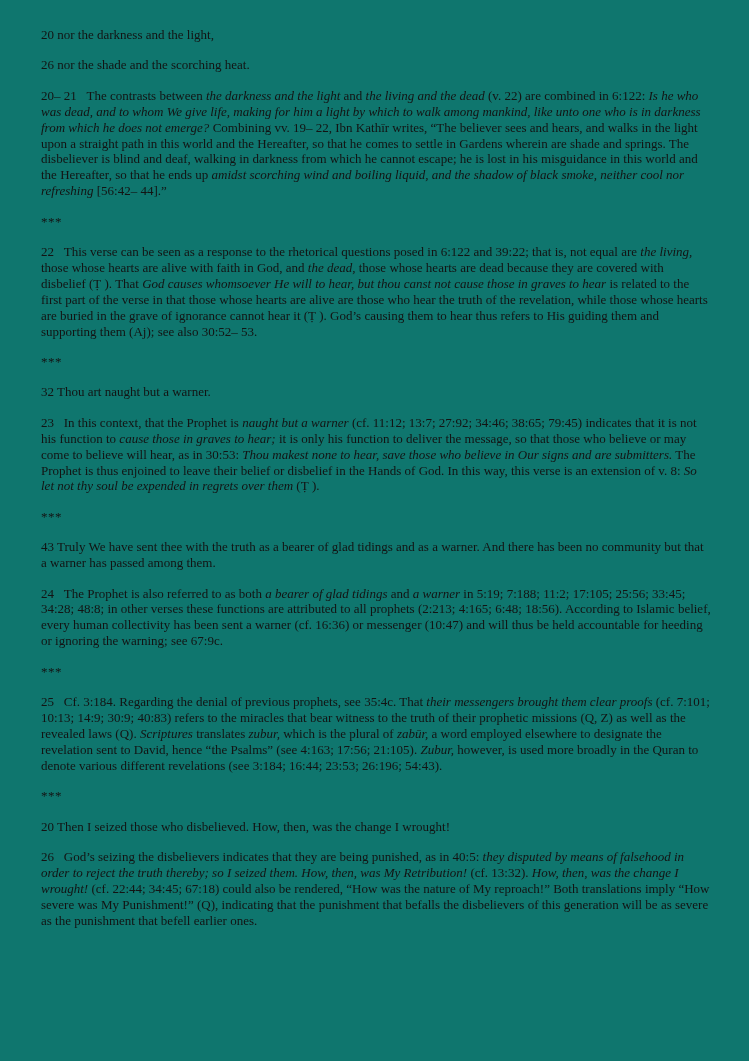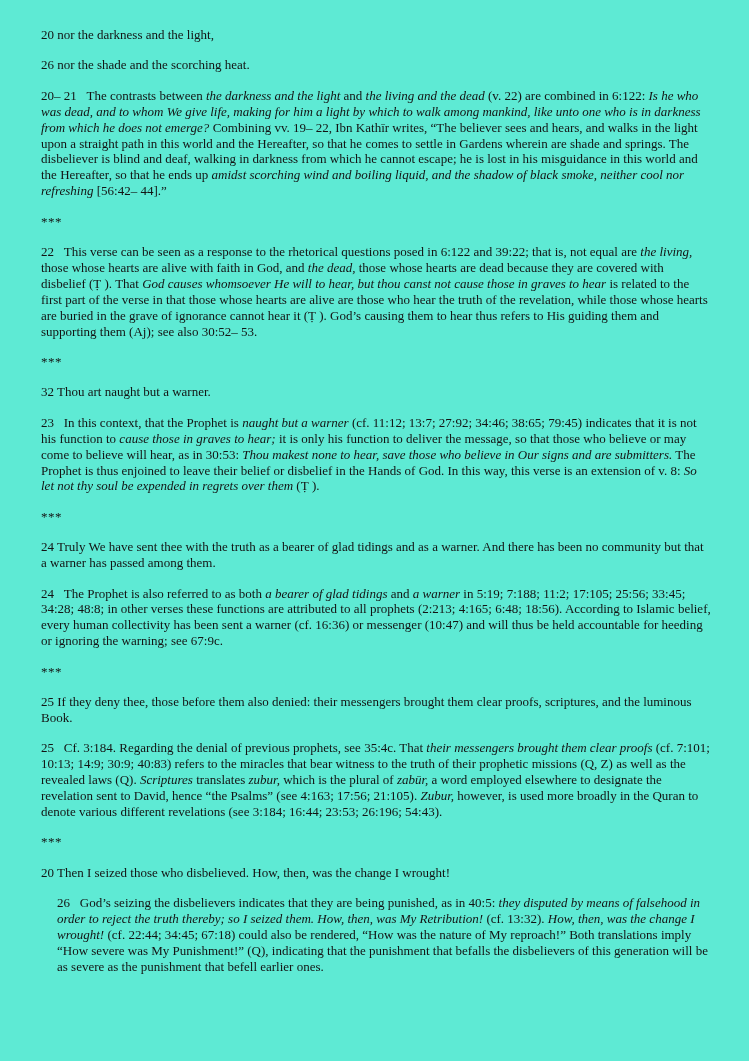"20 nor the darkness and" .page { background: #5eead4 -> #0f766e }
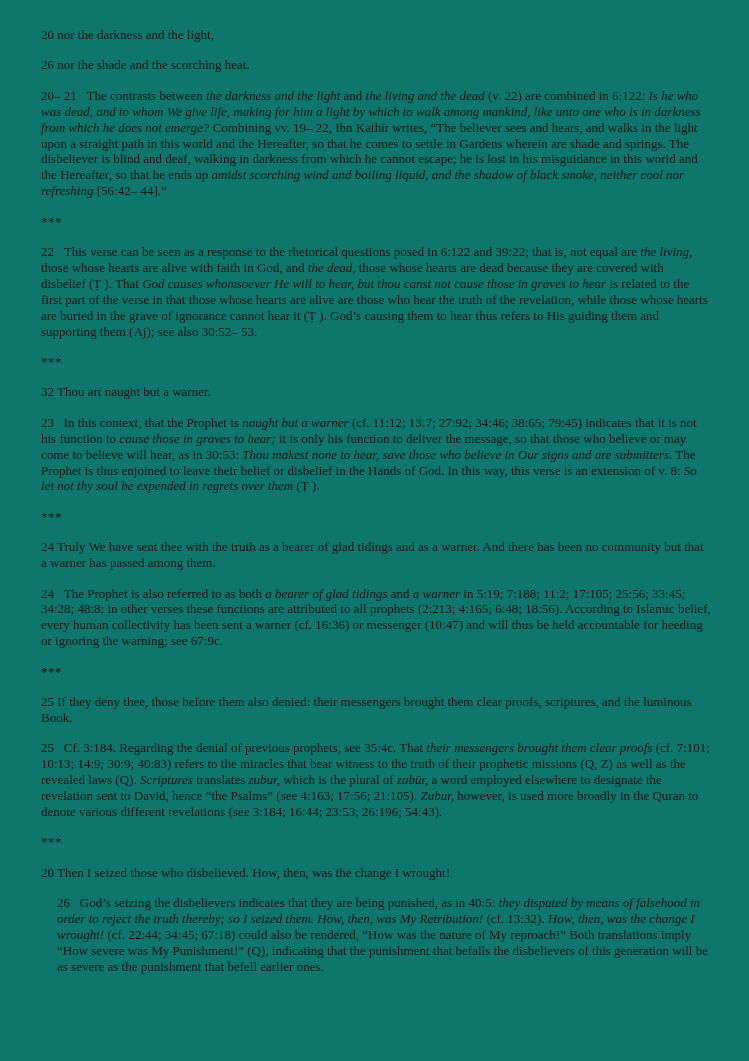"24 Truly We have sent" span { text: 24 -> 43 }
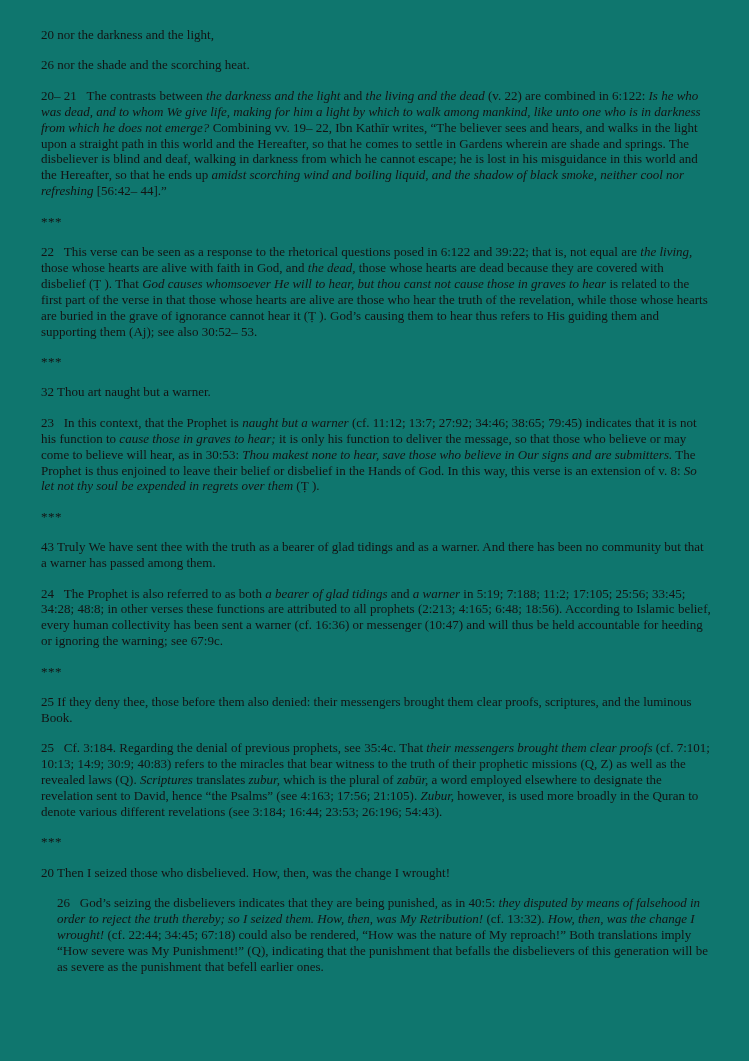"25 If they deny thee," p.verse { html: <p><span>25 If they deny thee, those before them also denied: their messengers brought them clear proofs, scriptures, and the luminous Book.</span></p> -> none }
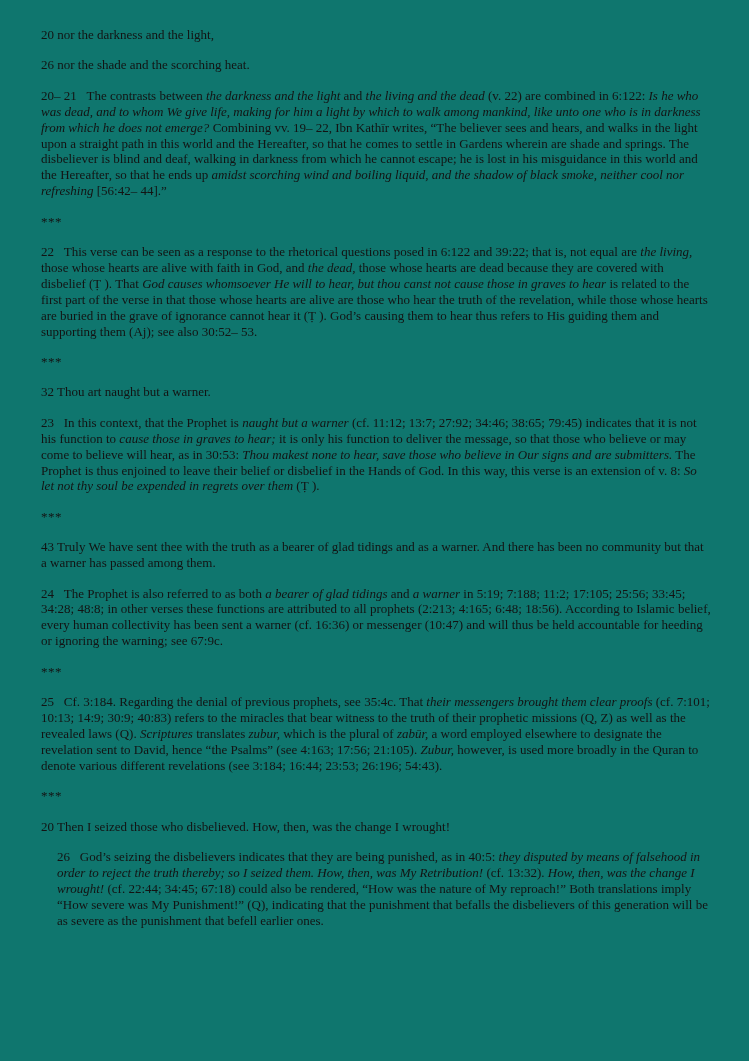"26 God’s seizing the disbelievers" .page p:last-child { margin-left: 16px -> none }
